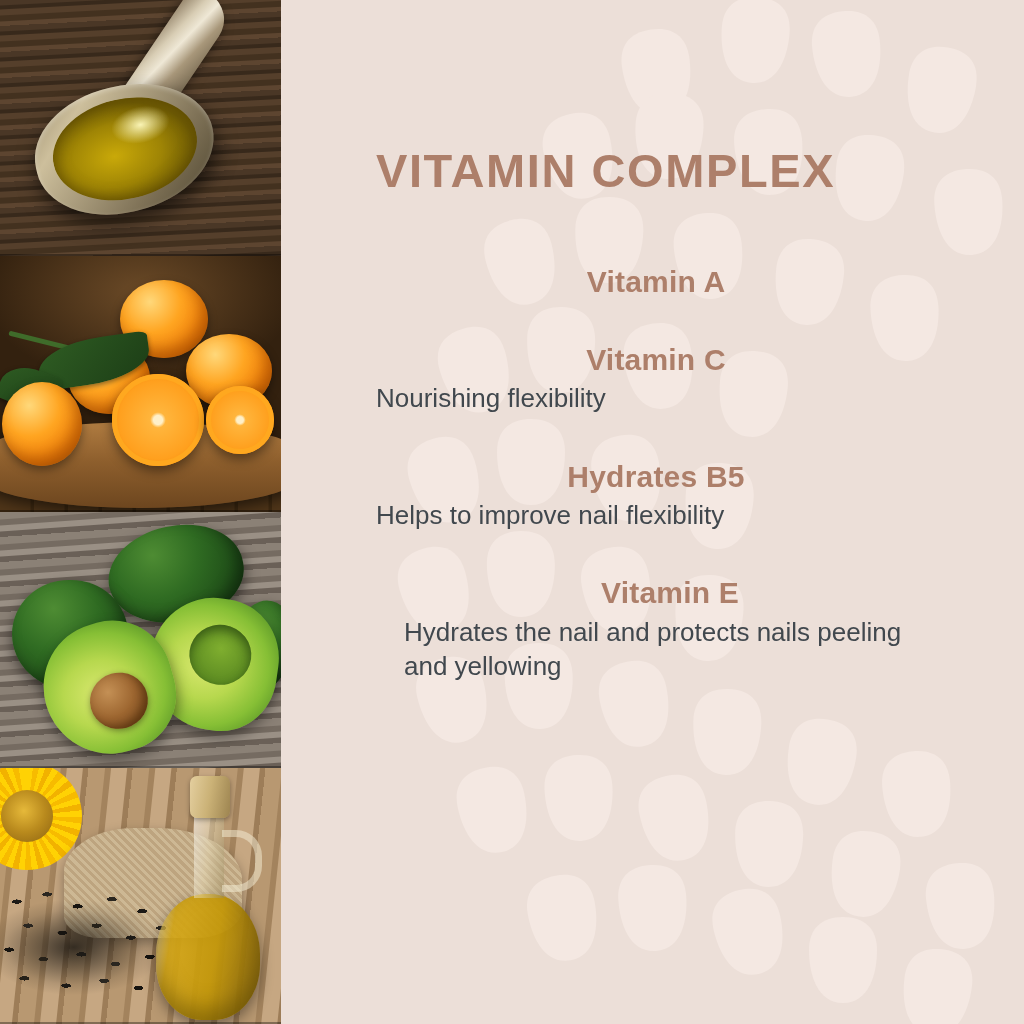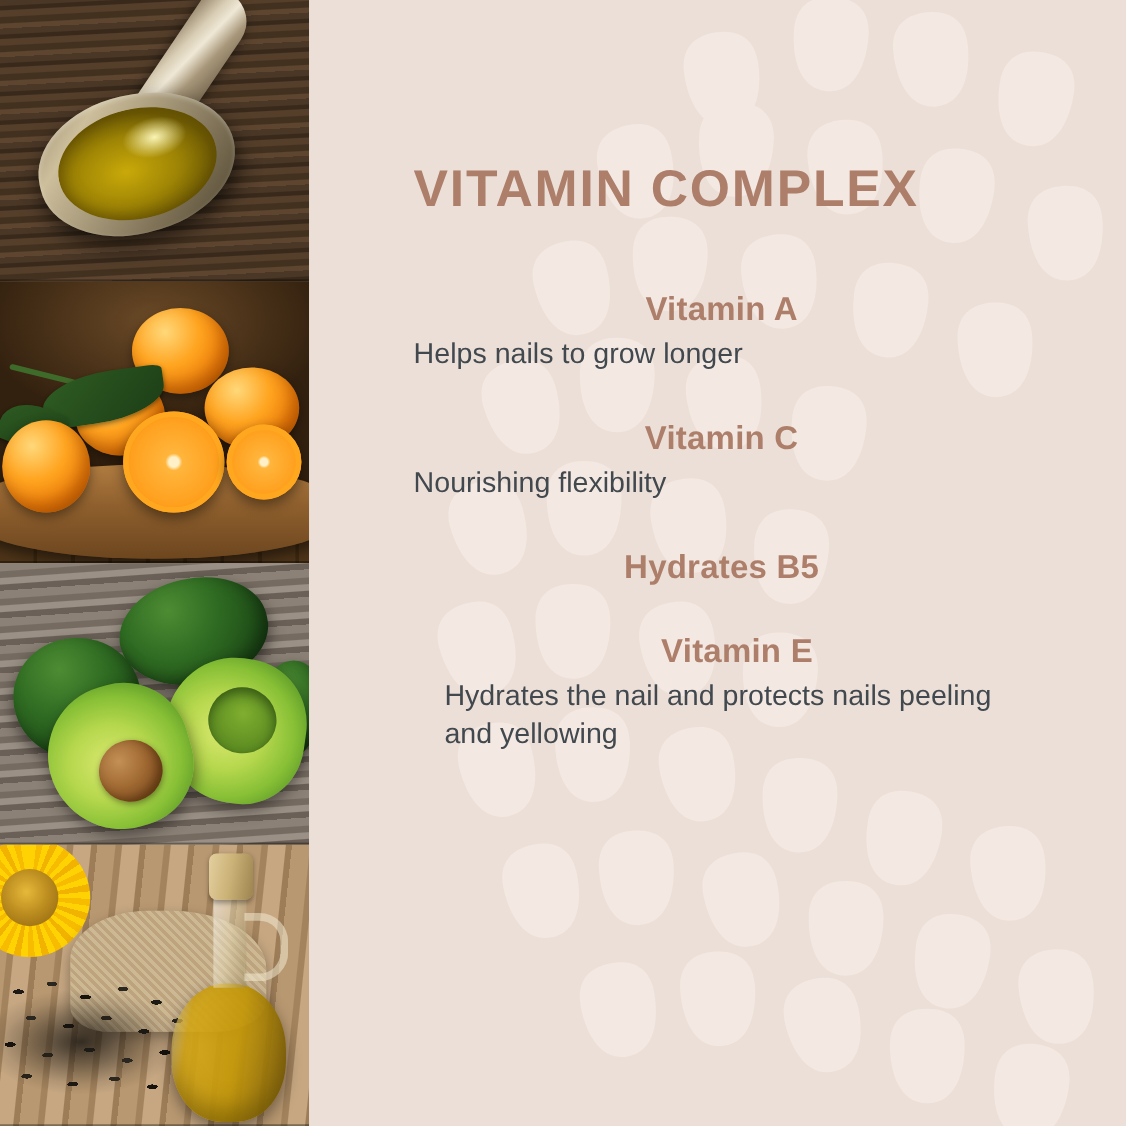"Helps nails to grow longer" div.vitamin-desc { html: <div>Helps nails to grow longer</div> -> none }
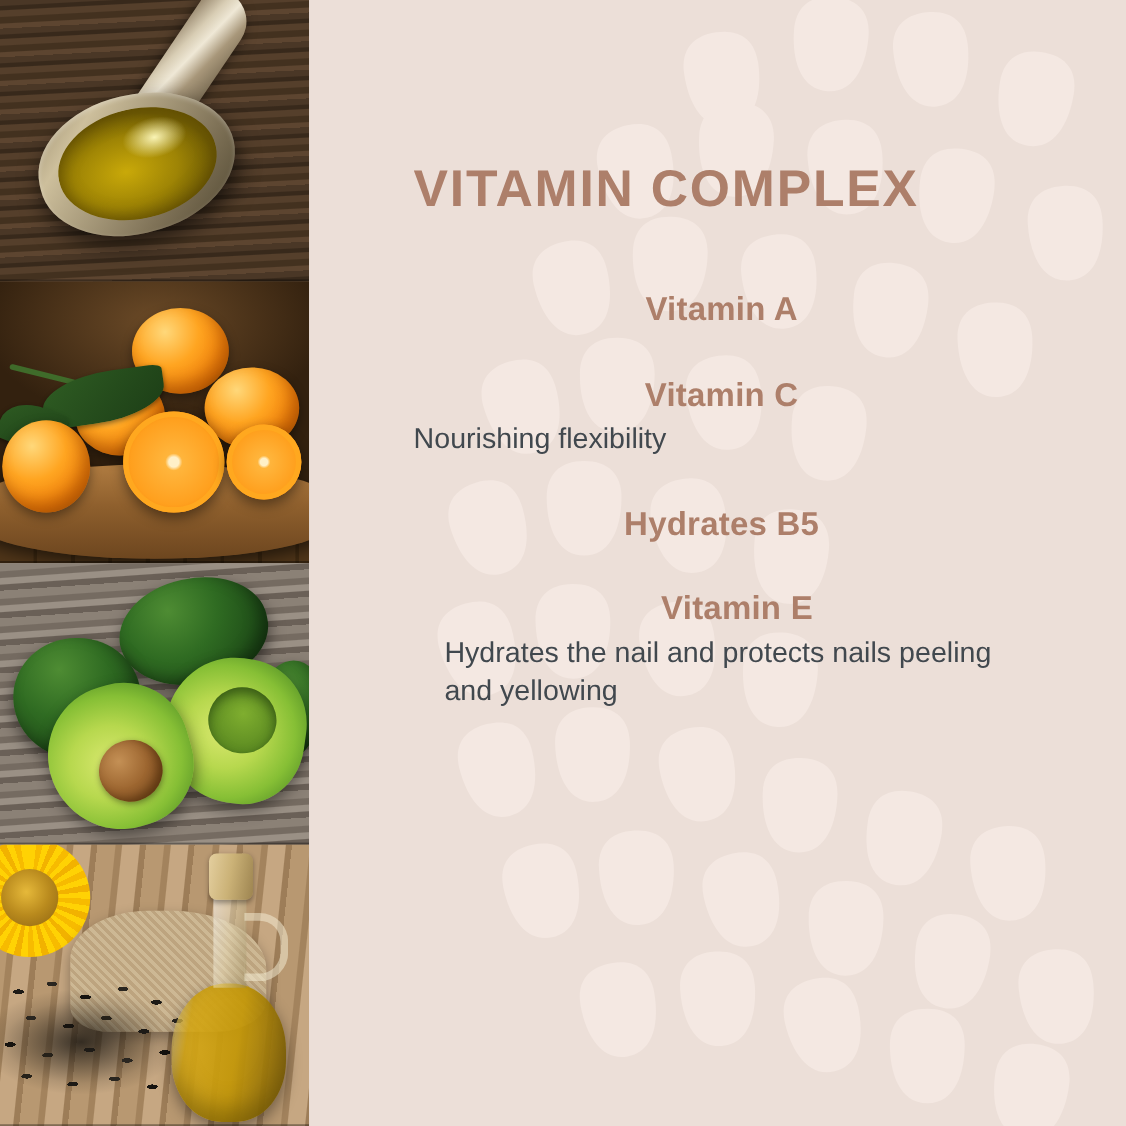"Helps to improve nail flexibility" div.vitamin-desc { html: none -> <div>Helps to improve nail flexibility</div> }
